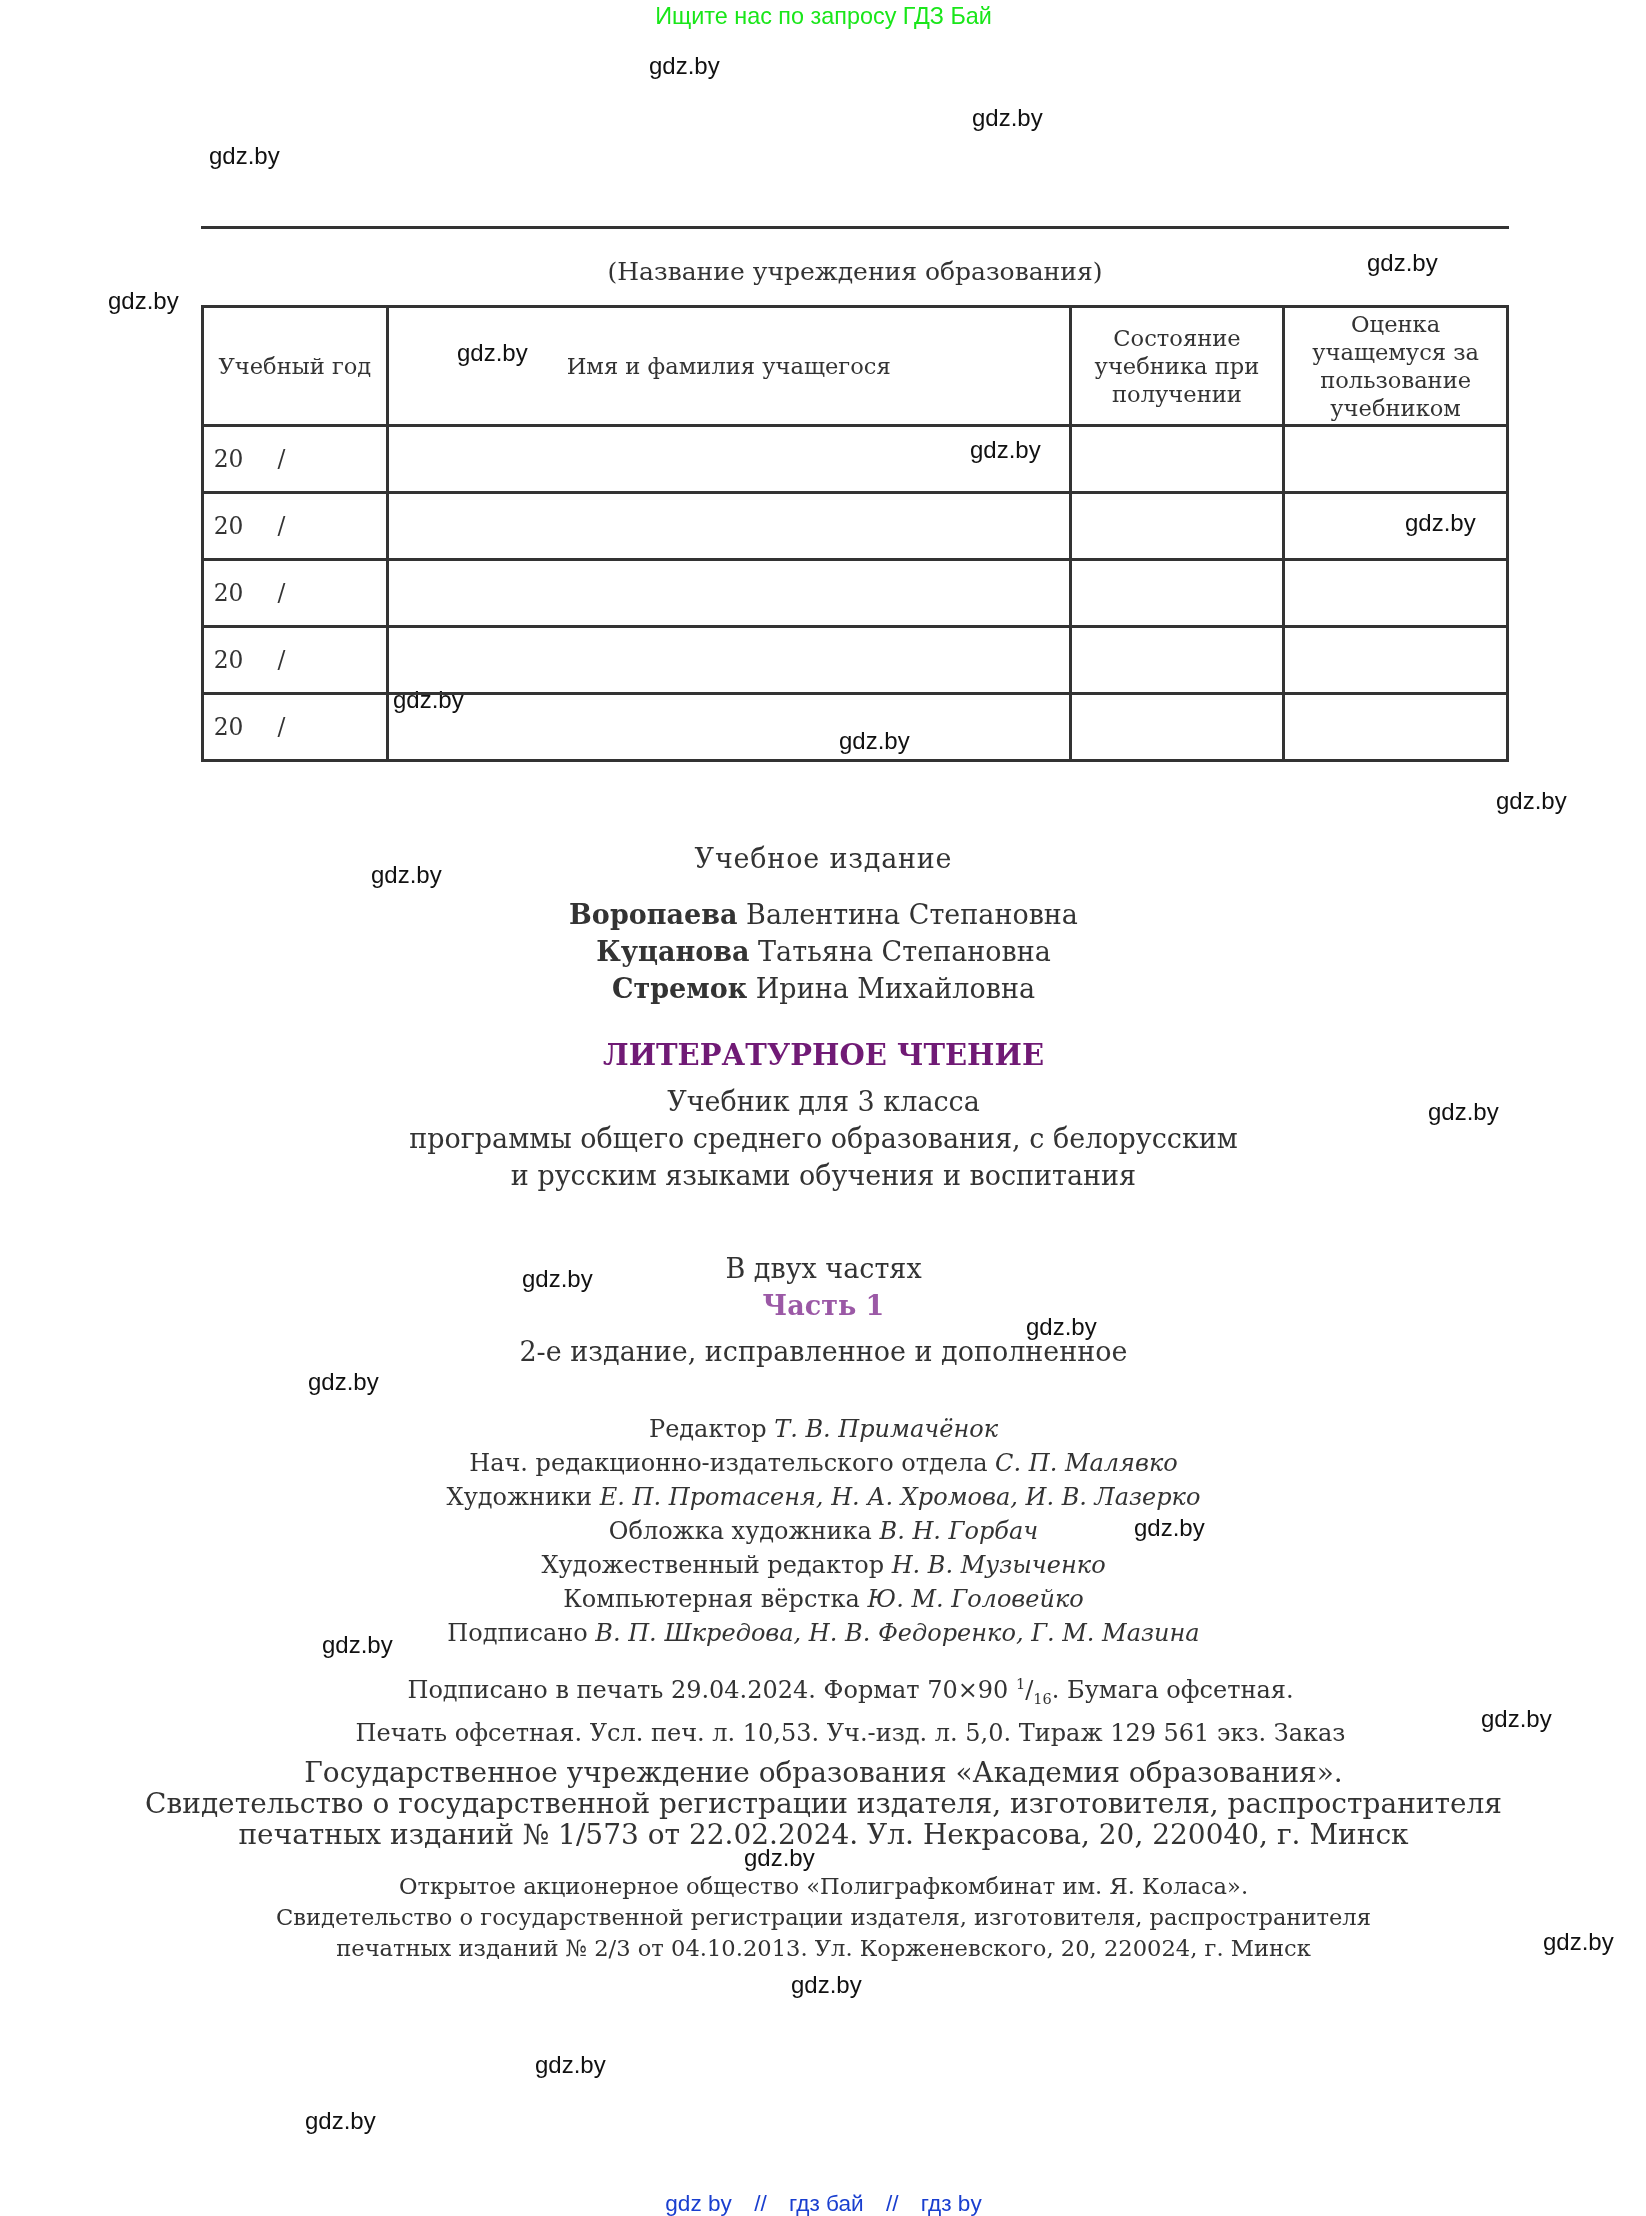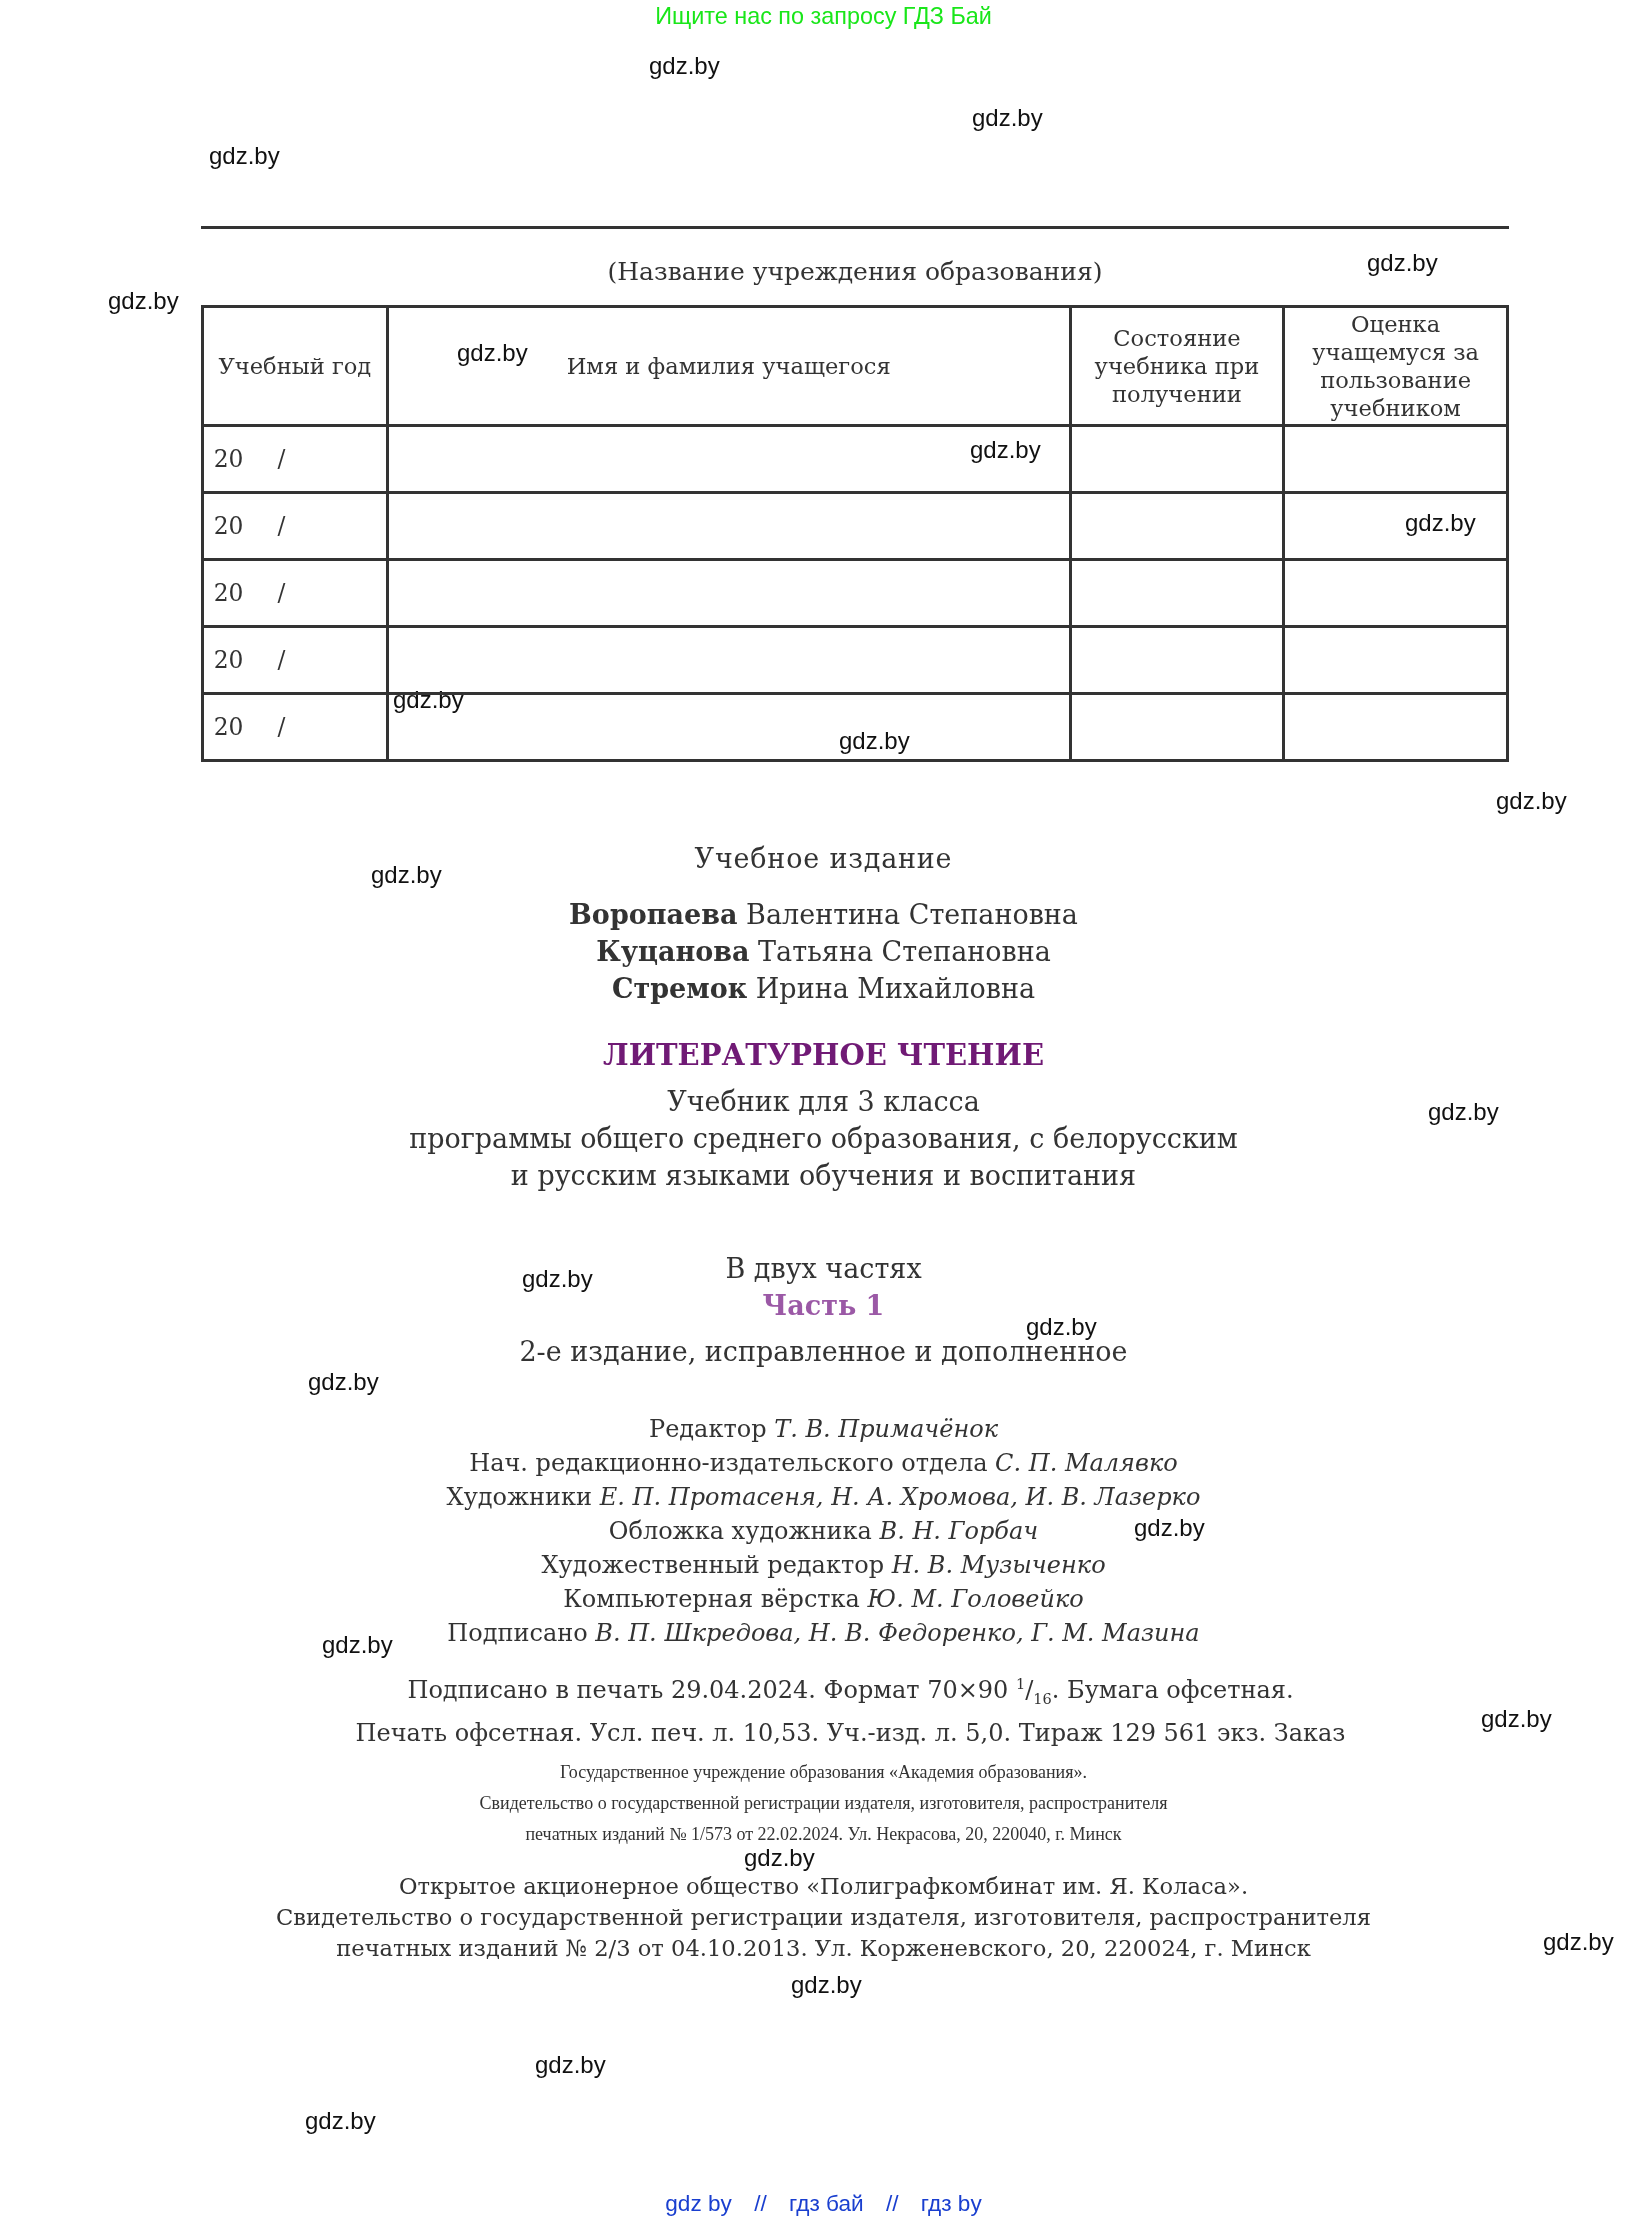"Государственное учреждение образования" .pub { font-family: Liberation Serif, serif -> none; font-size: 18px -> 28px }
